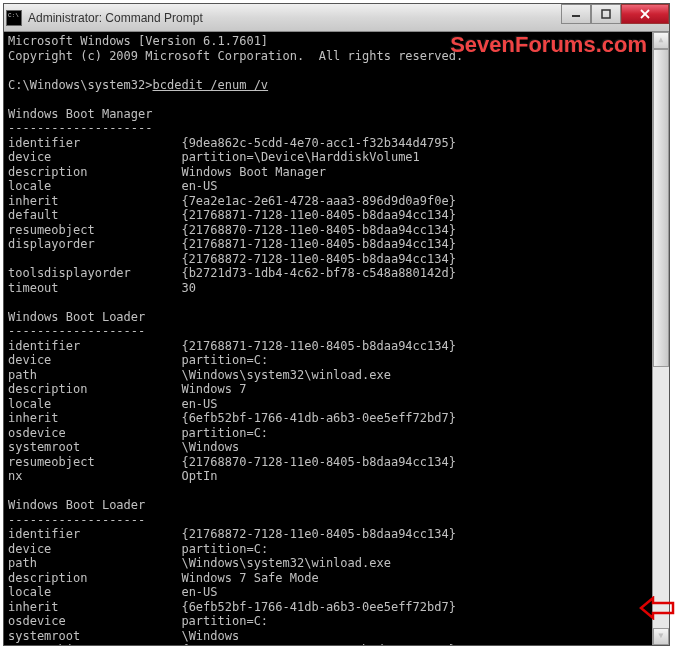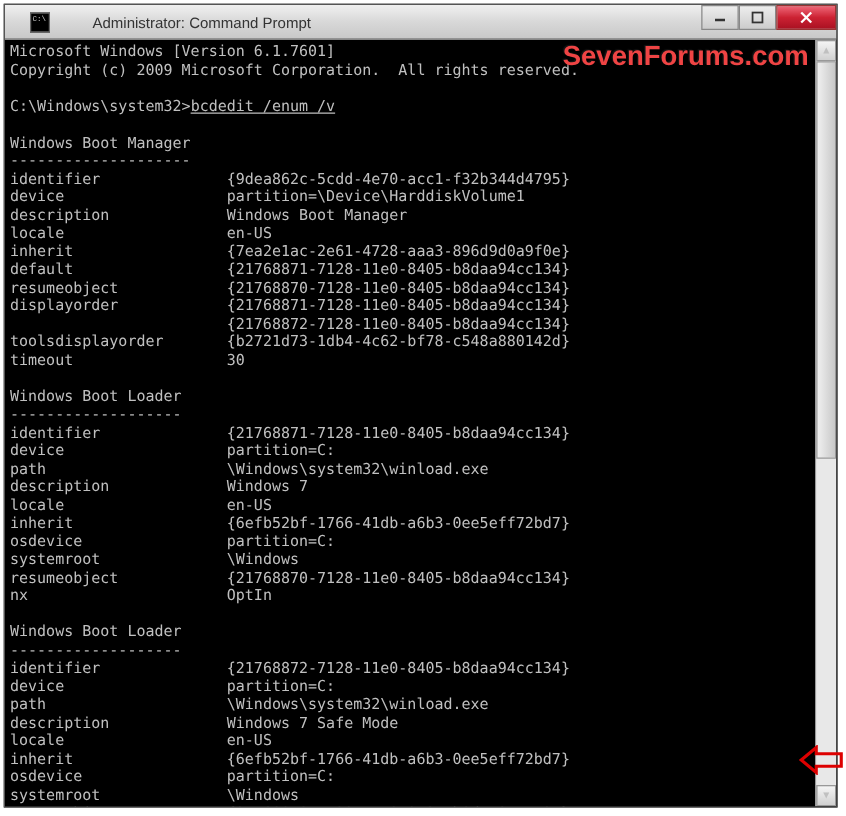"Administrator: Command Prompt" .titlebar { gap: 28px -> none; padding-left: 20px -> 2px }
